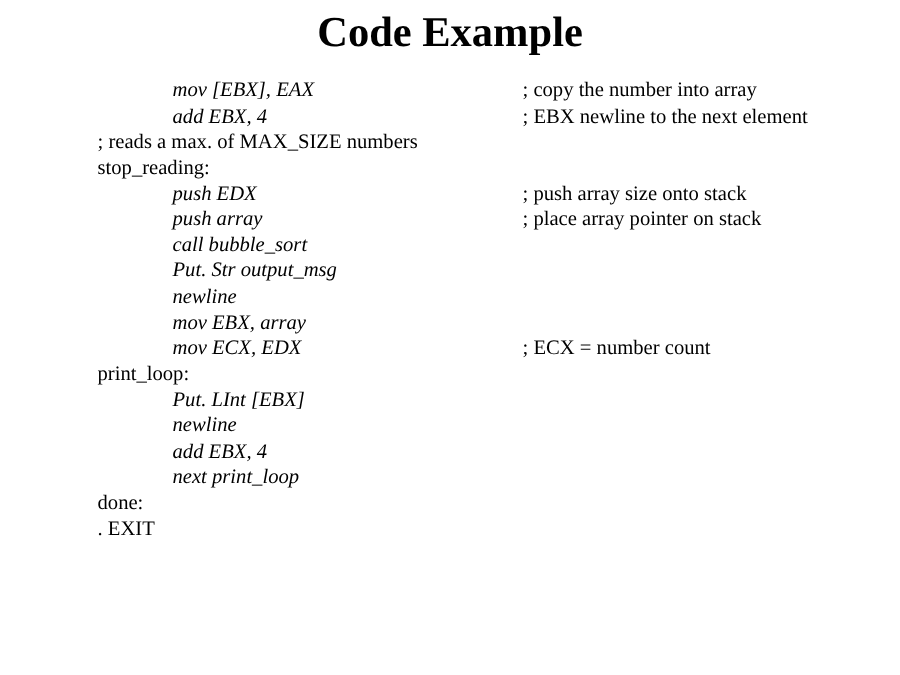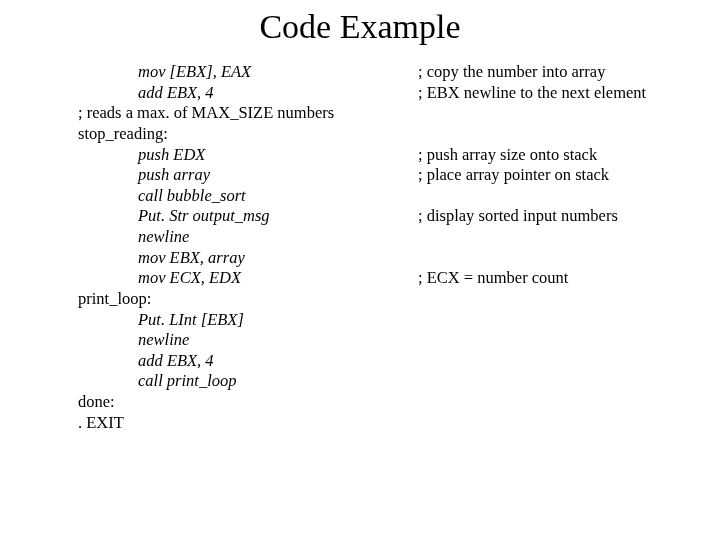"Code Example" .title { font-weight: normal -> bold }
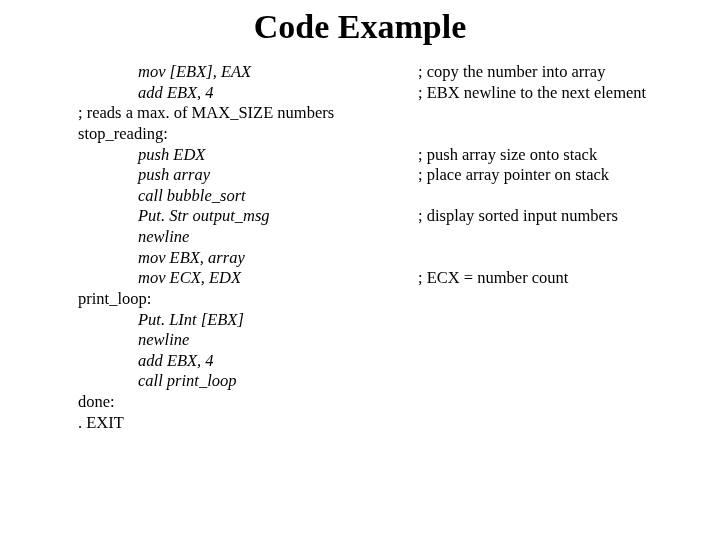"; display sorted input numbers" div.comment { html: <div>; display sorted input numbers</div> -> none }
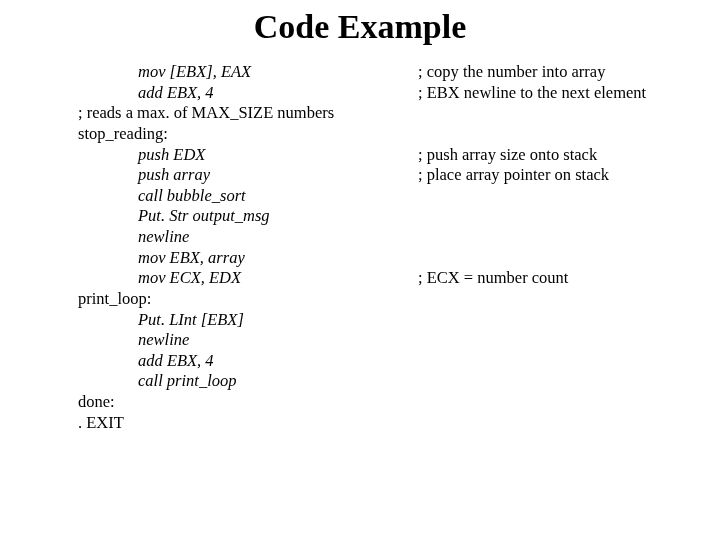"call print_loop" div.instr { text: call -> next }
